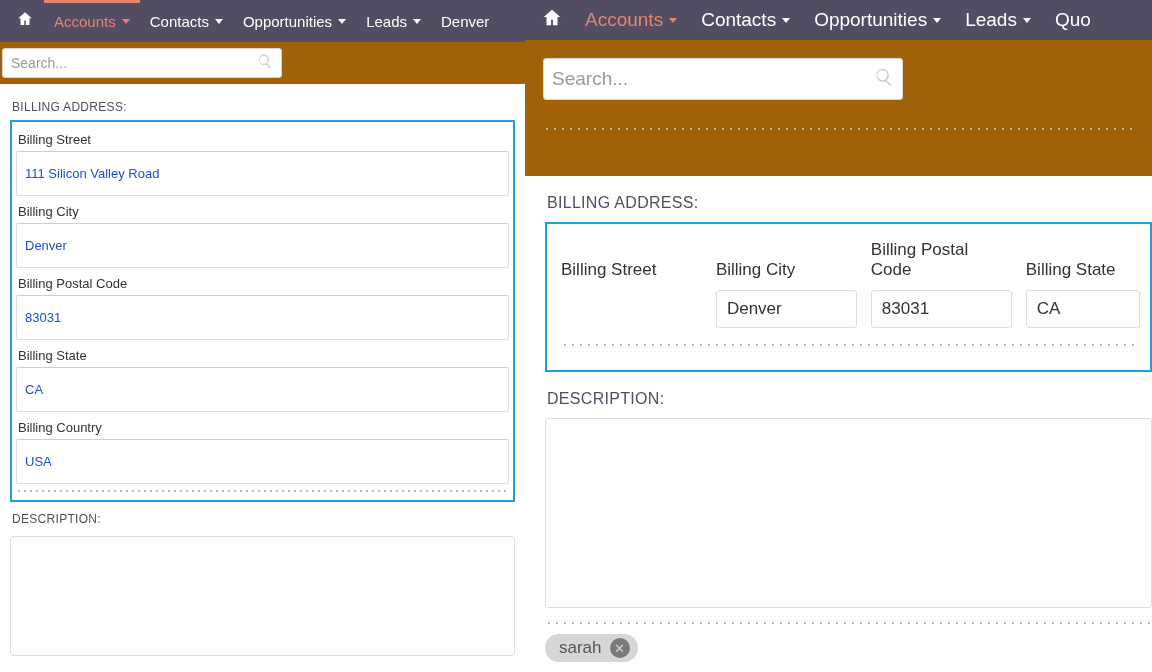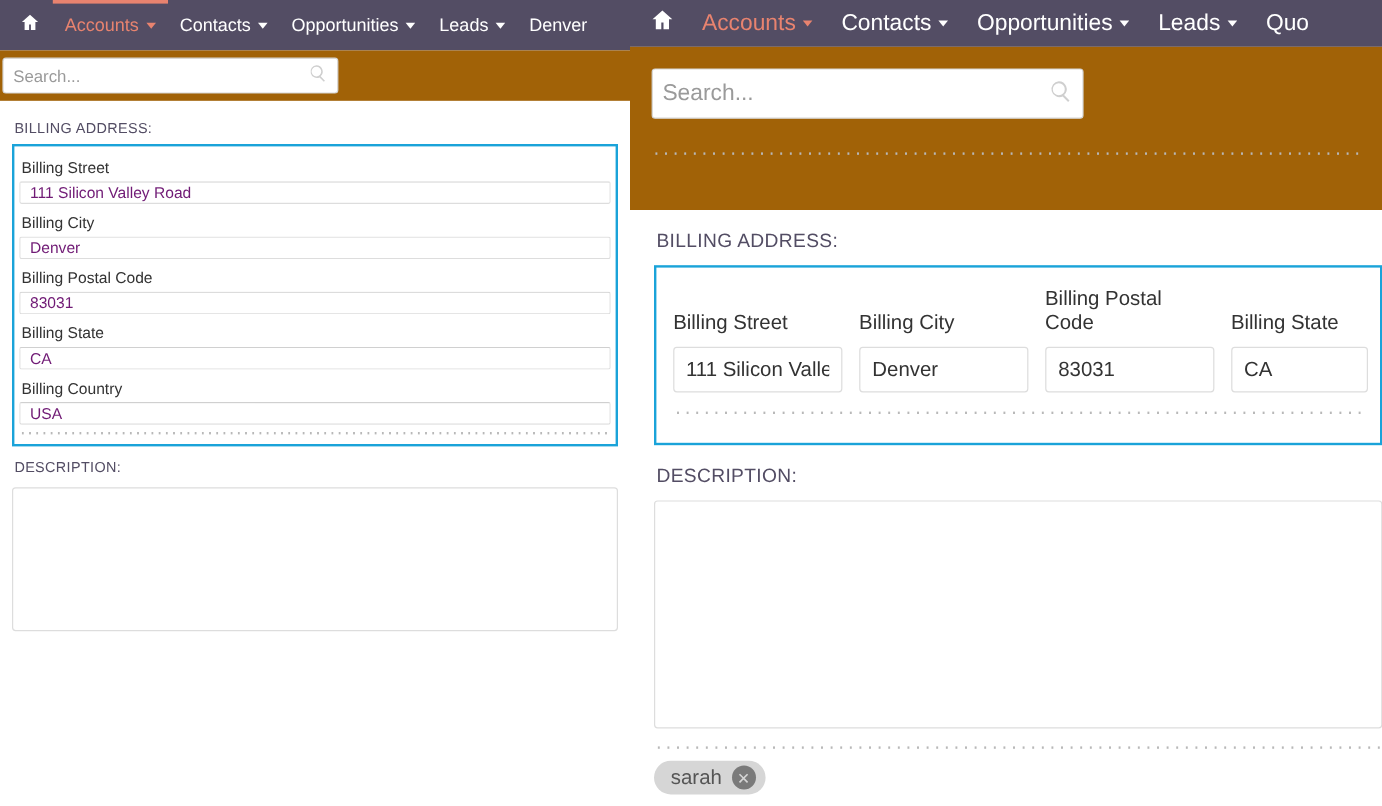"111 Silicon Valley Road" .vfield-input { color: #701a75 -> #1d4ed8; padding: 1px 8px -> 14px 8px }
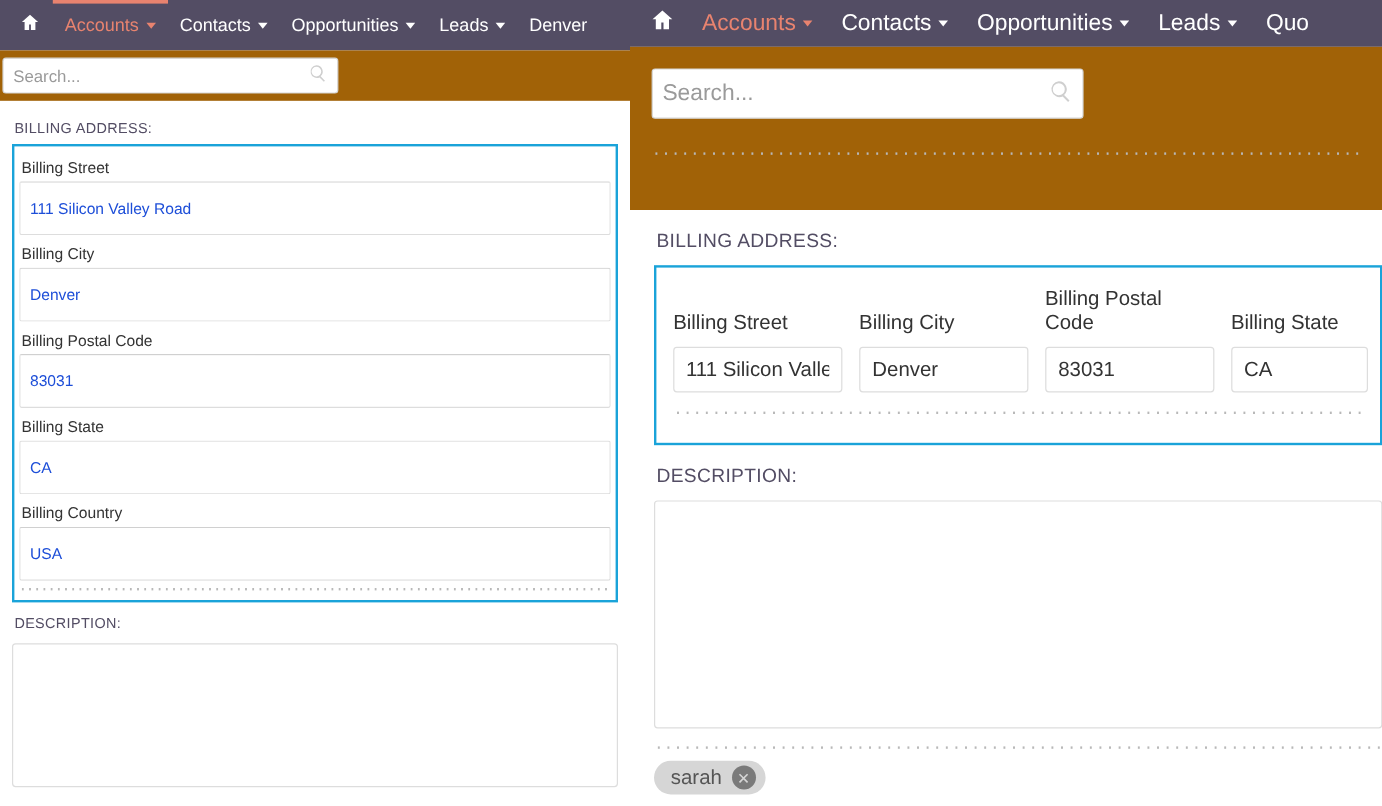"111 Silicon Valle" input.hfield-input { html: <input> -> none }
